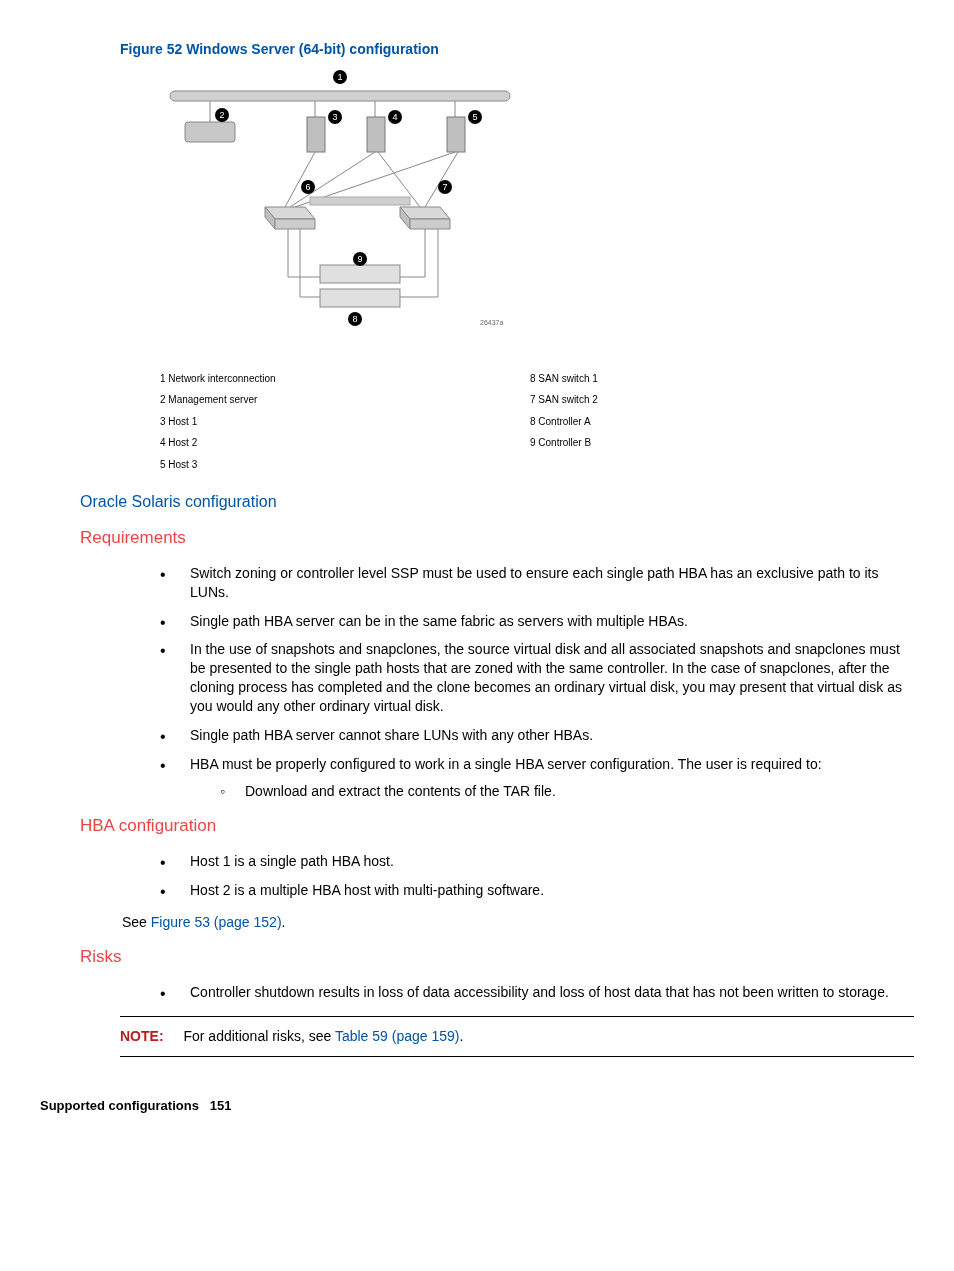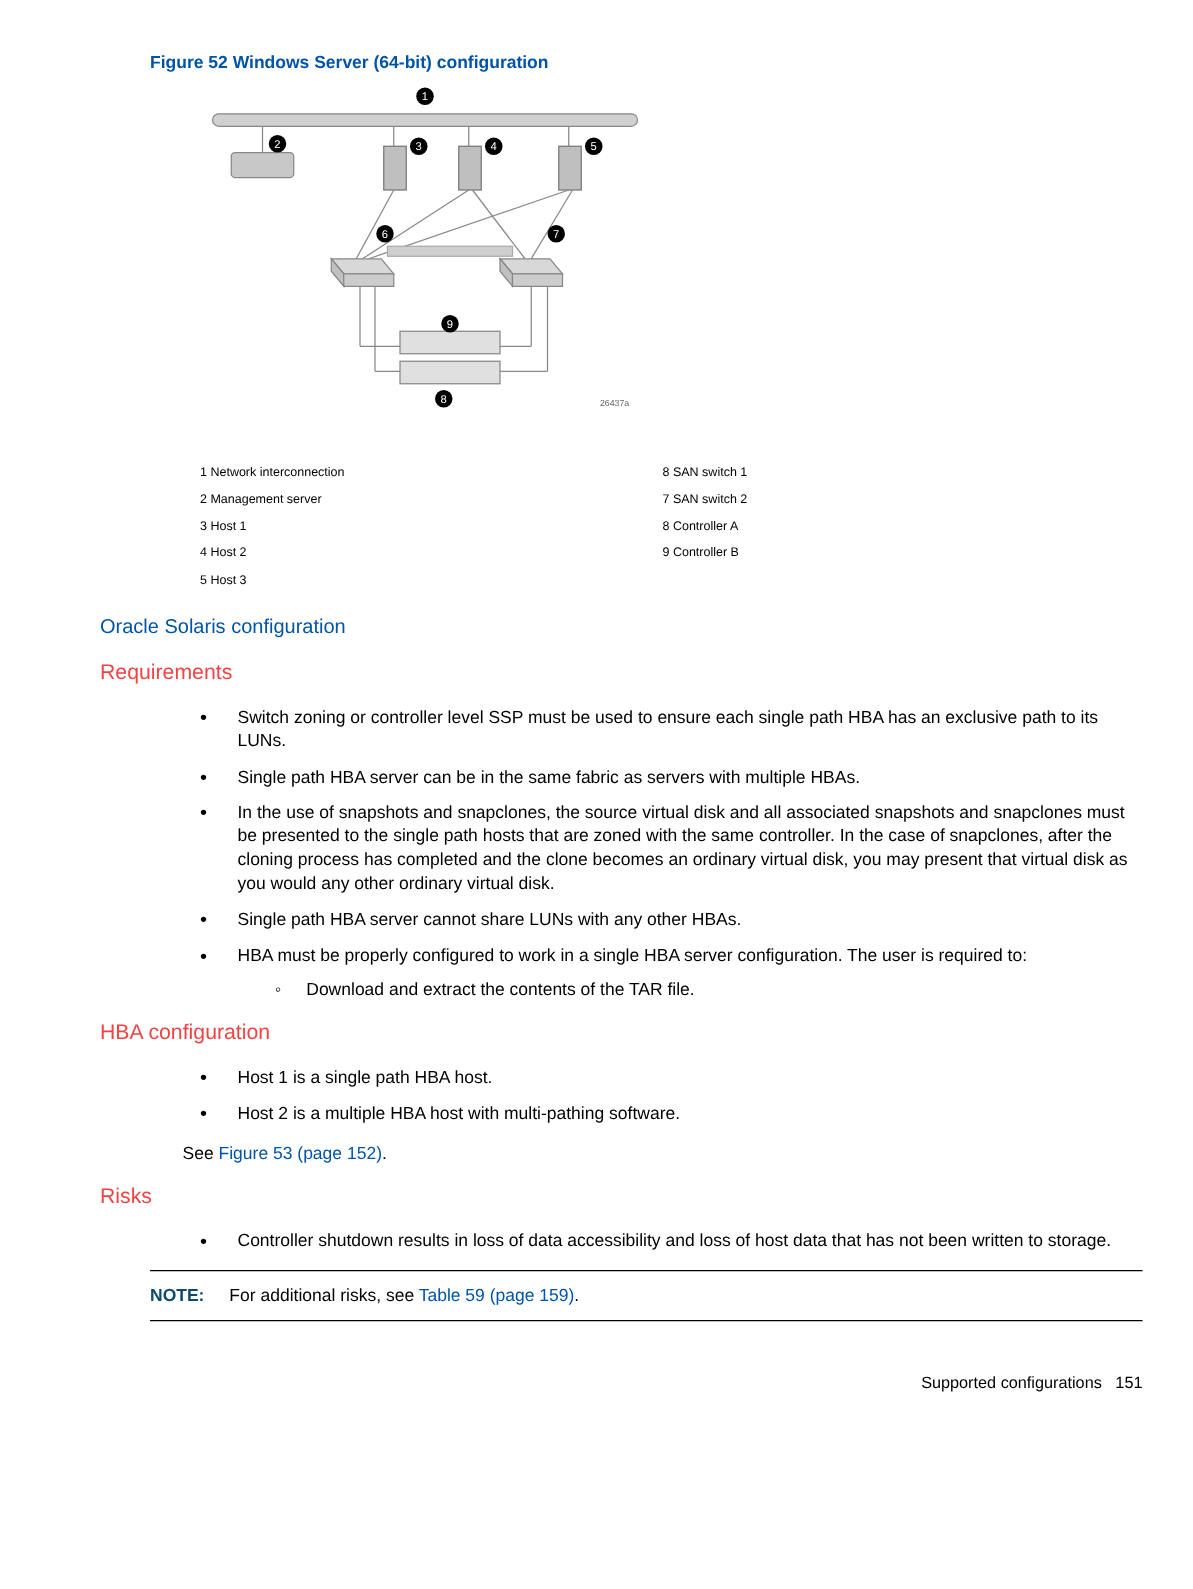"See Figure 53 (page 152)." .see-line { margin-left: 106px -> 82px }
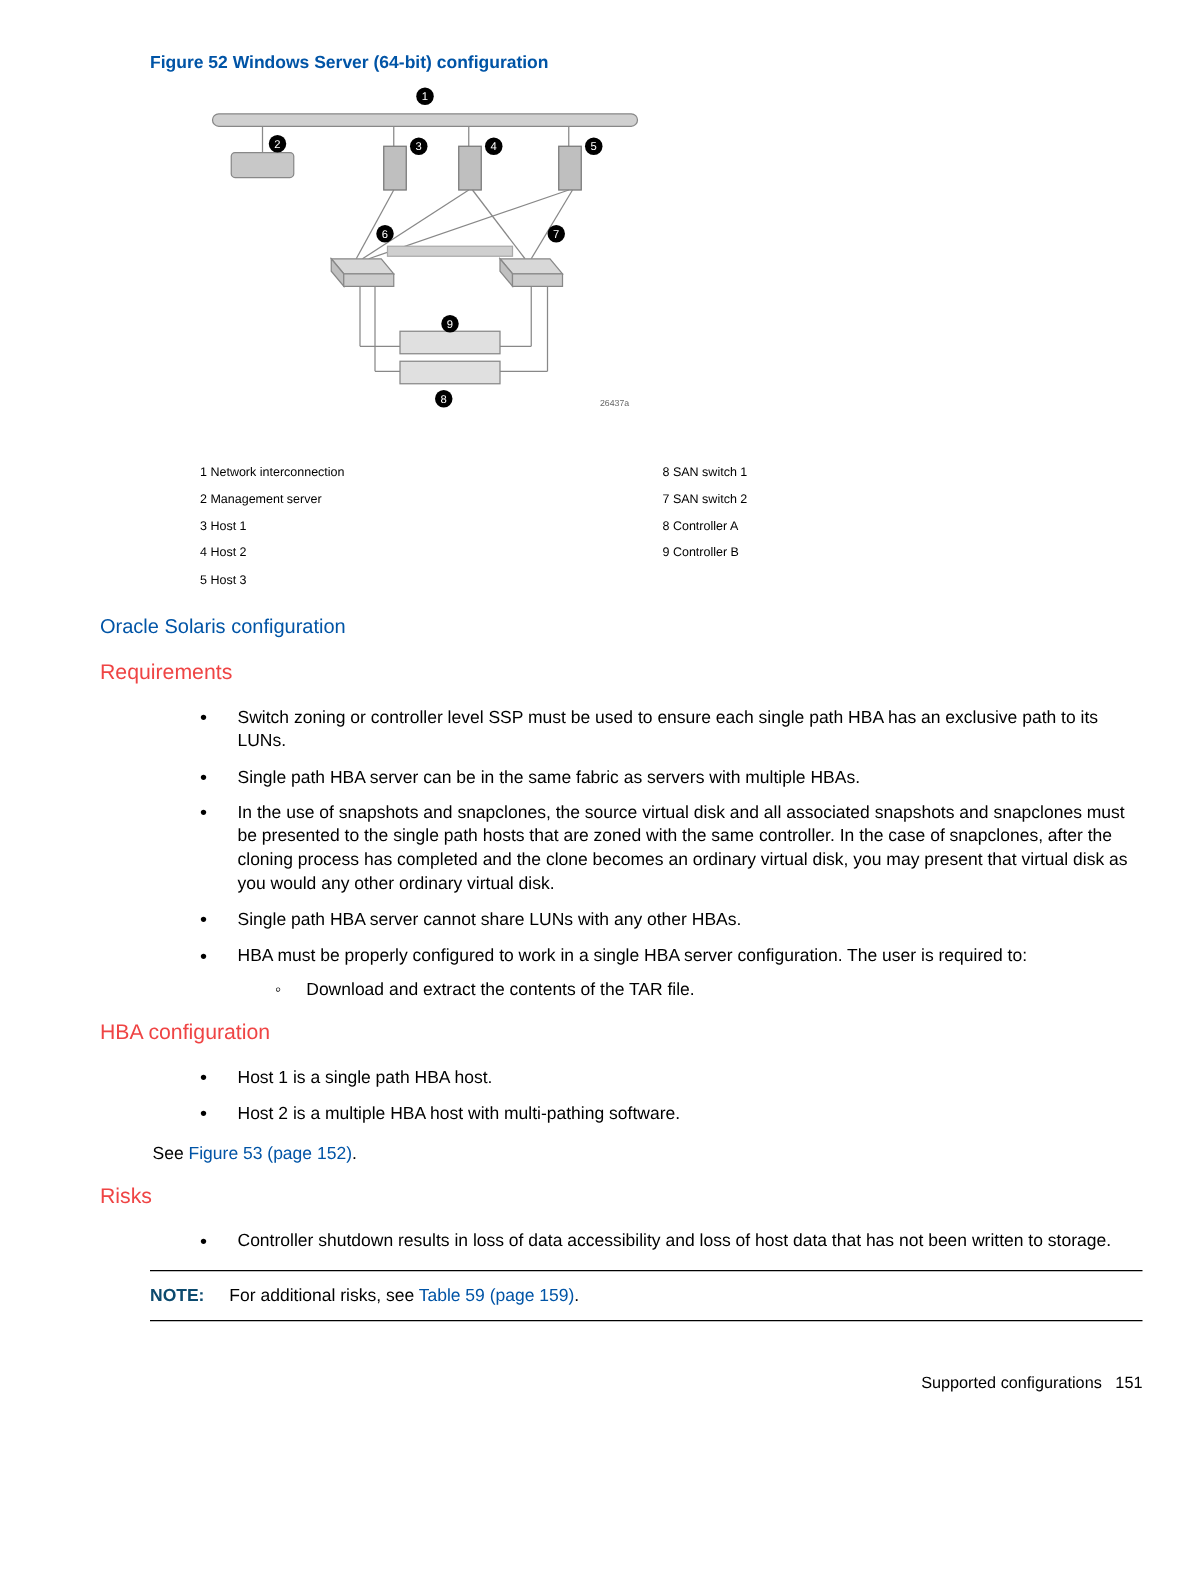"NOTE:" .note-label { color: #0c4a6e -> #b91c1c }
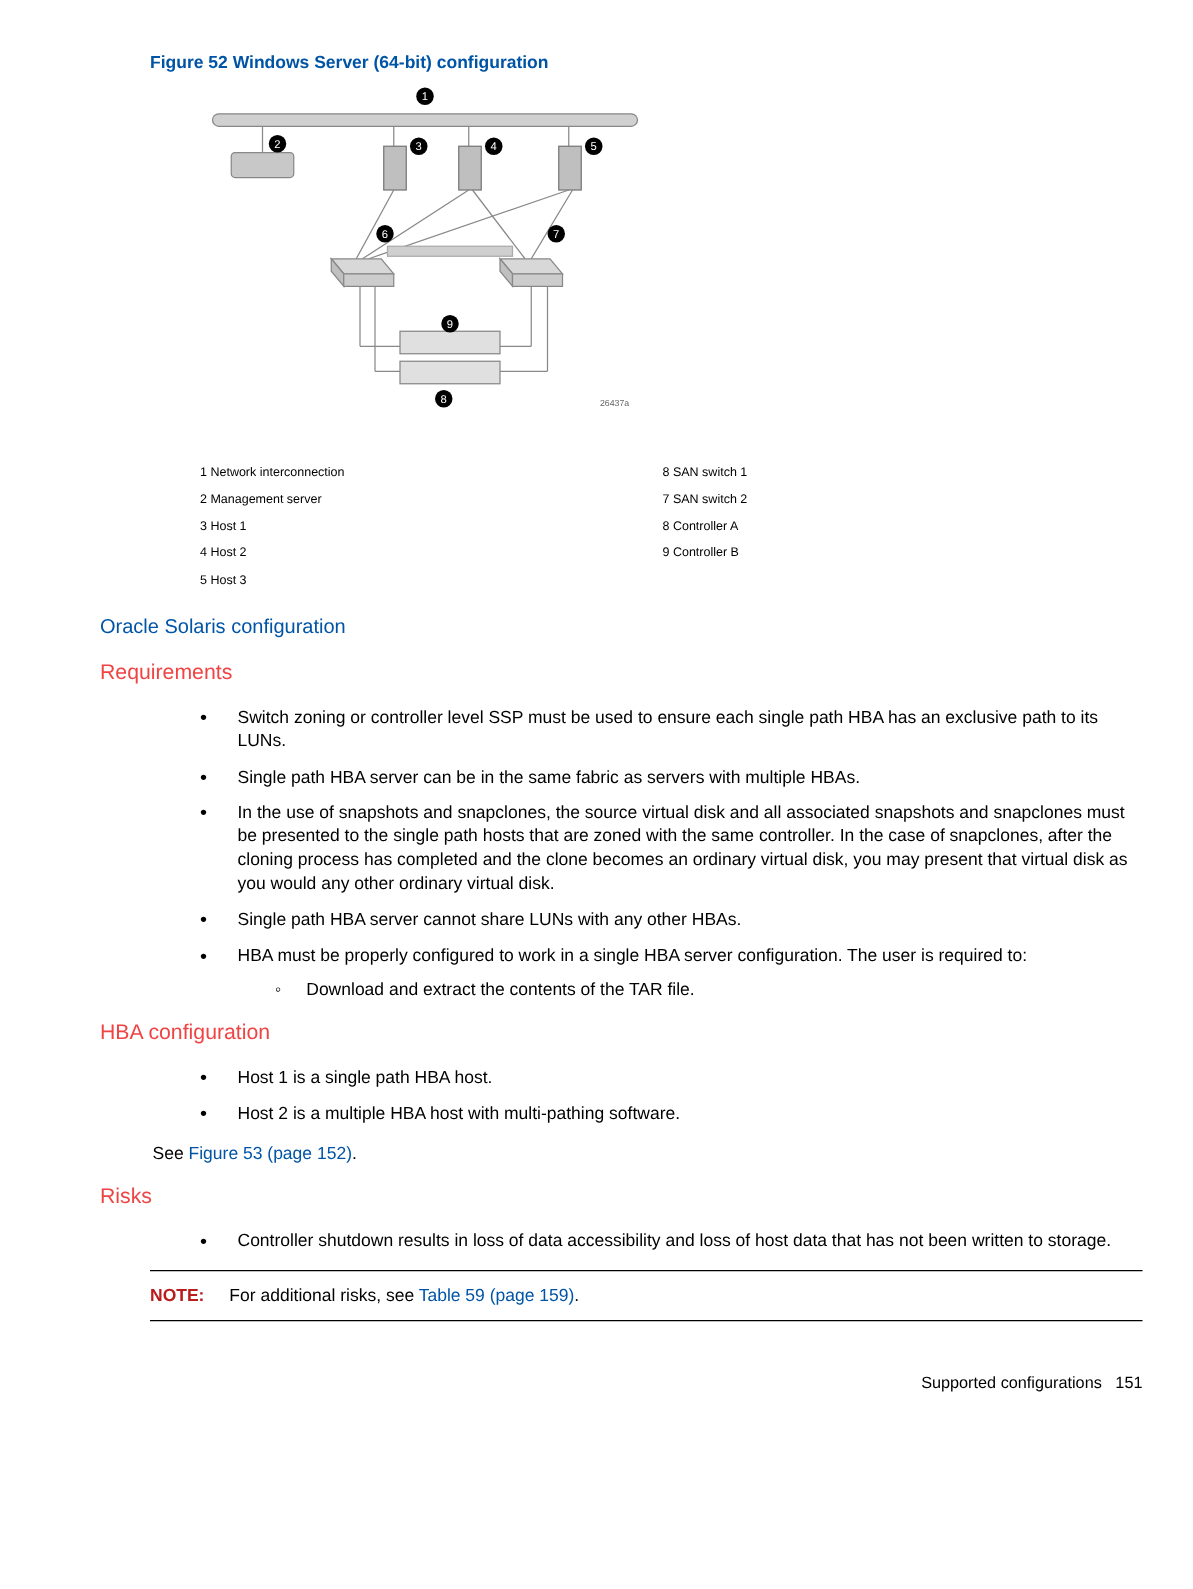"Supported configurations 151" .footer { font-weight: none -> bold; text-align: right -> left }
